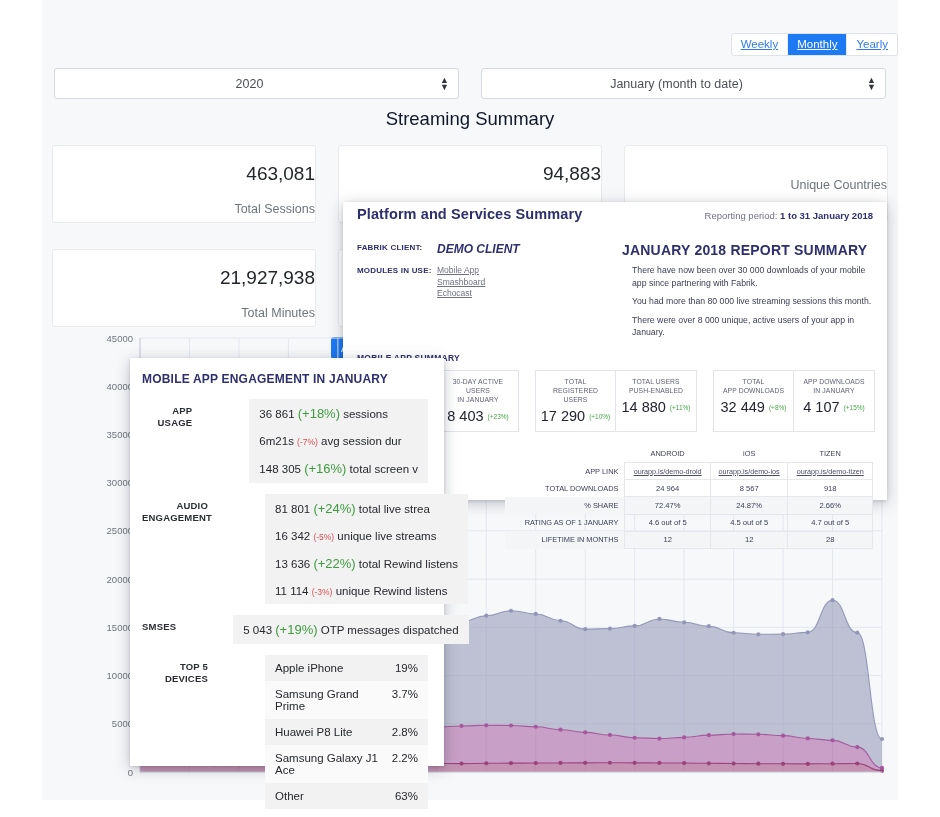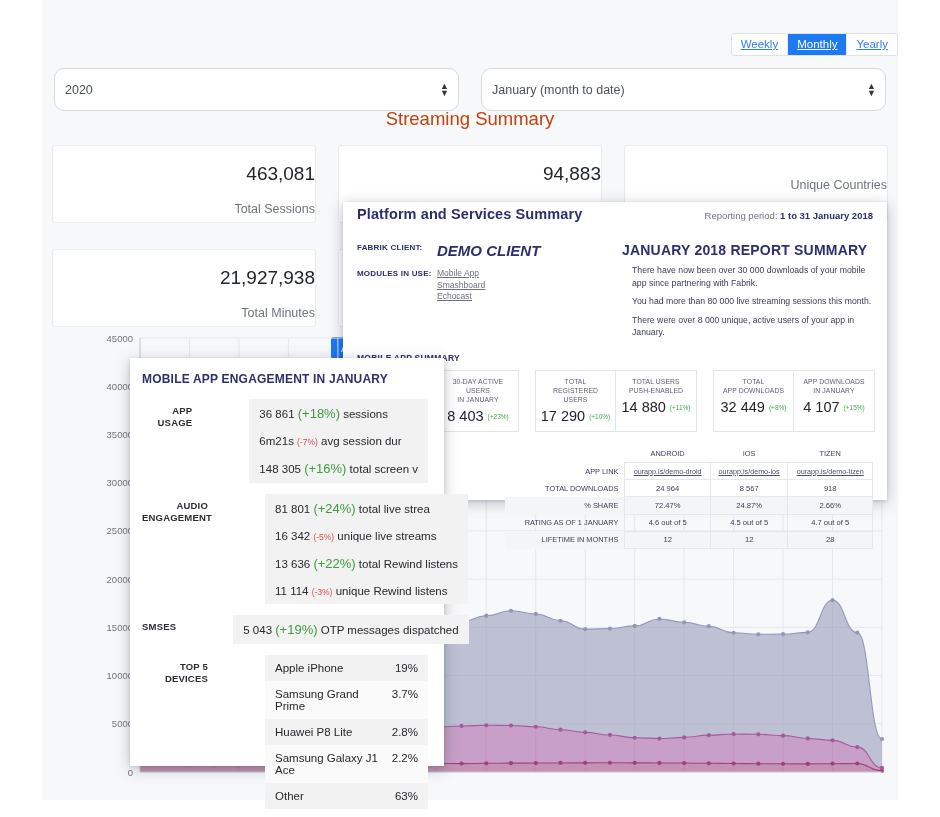"2020" .sel { border-radius: 10px -> 3px; height: 43px -> 31px; justify-content: none -> center }
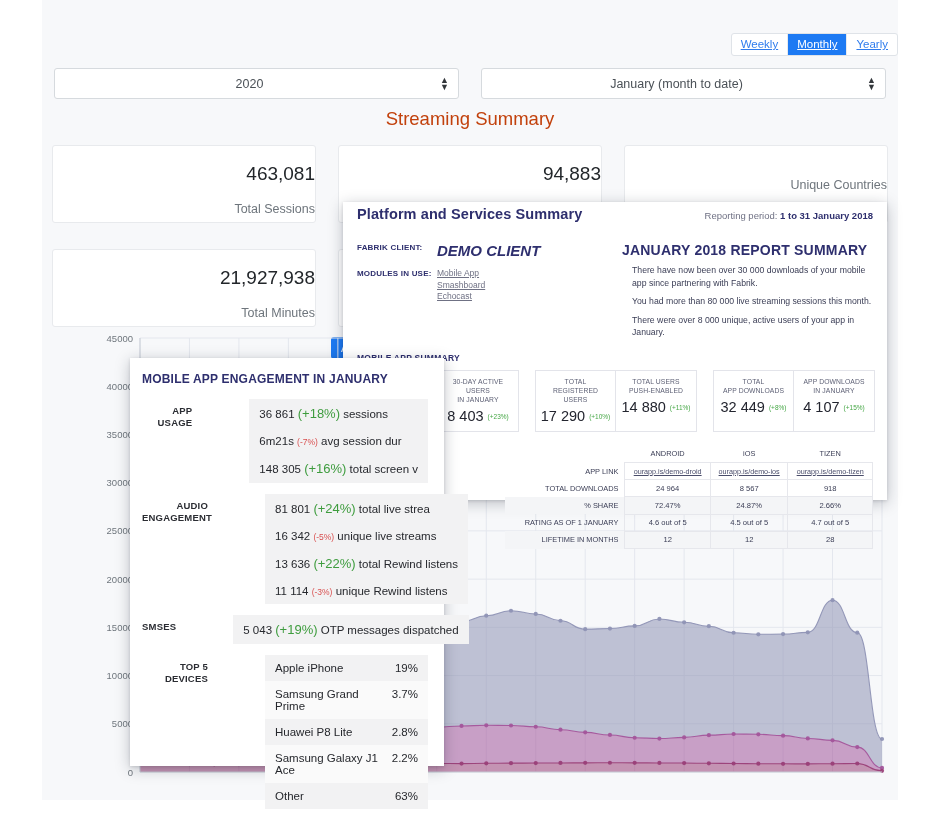"Streaming Summary" .section-title { color: #c2410c -> #0f172a }
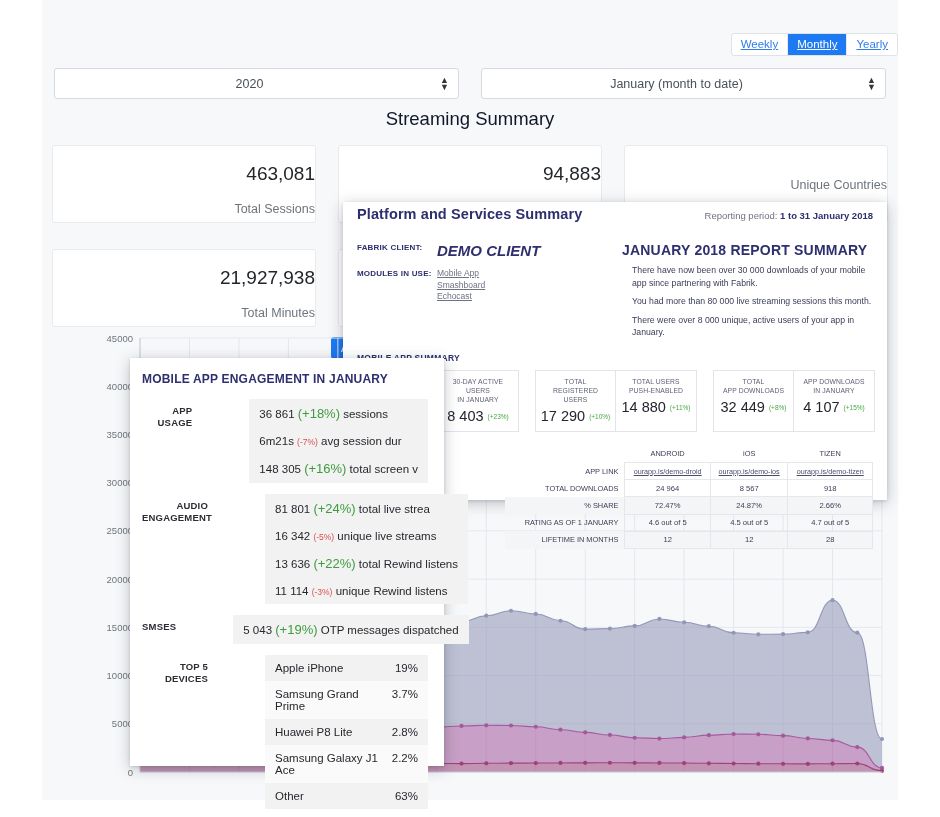"DEMO CLIENT" .kv .v { font-size: 15px -> 12px }
